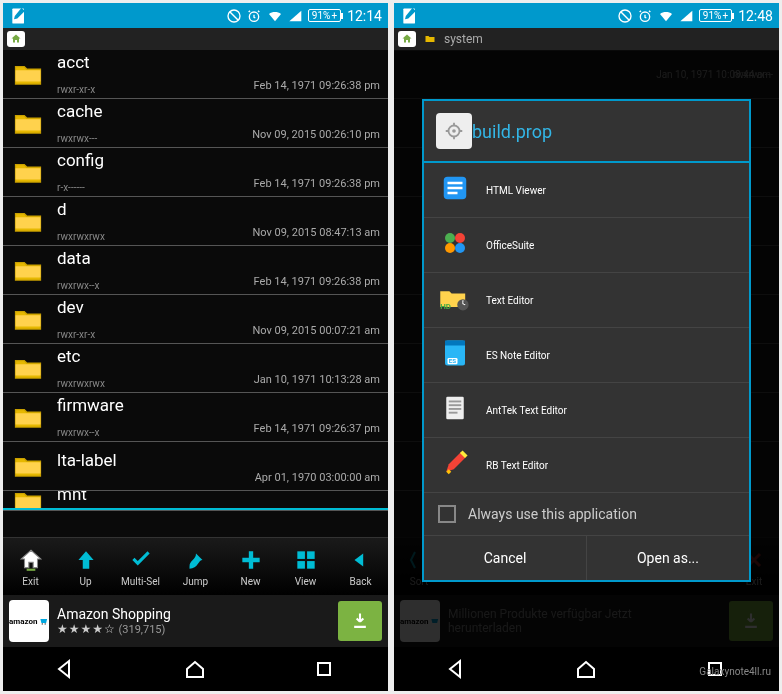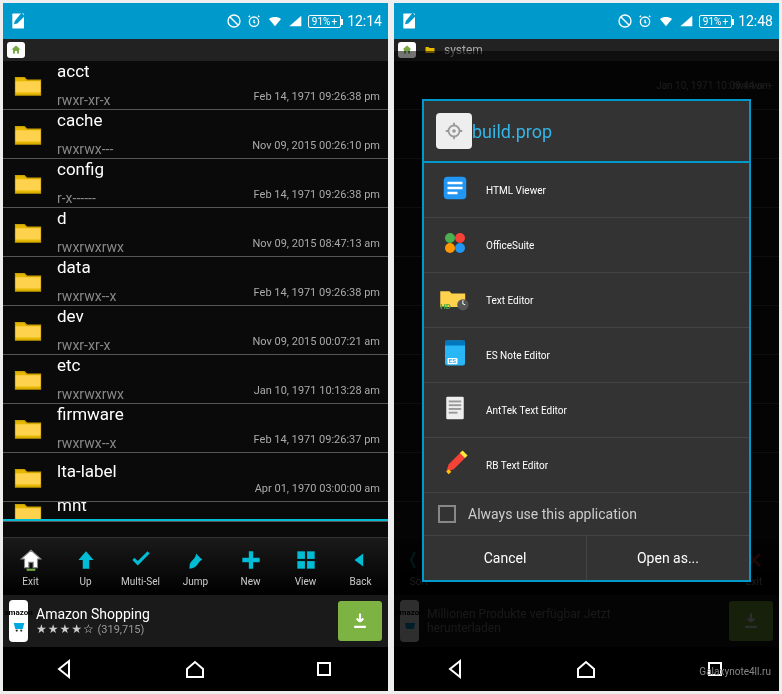"91%" .statusbar { height: 36px -> 25px }
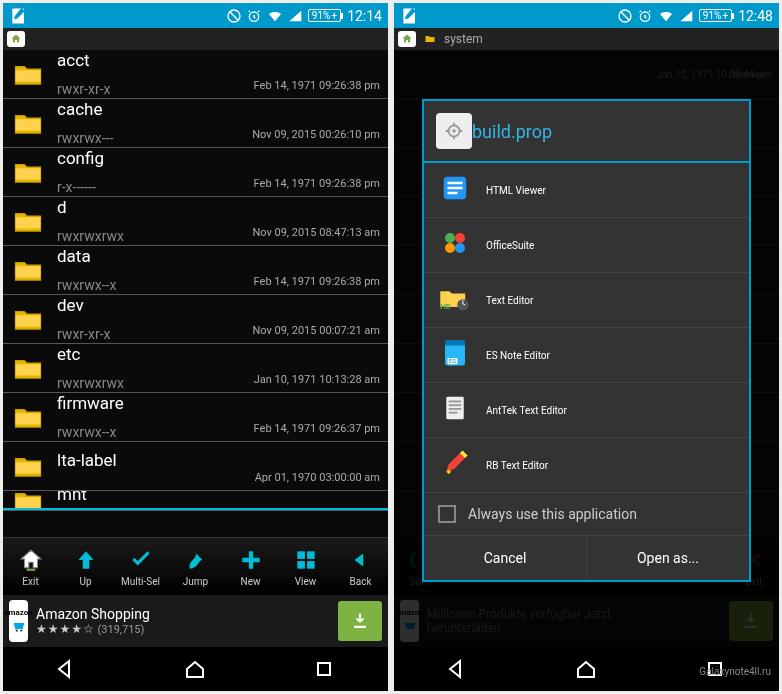"rwxr-xr-x" .file-perms { font-size: 14px -> 10px }
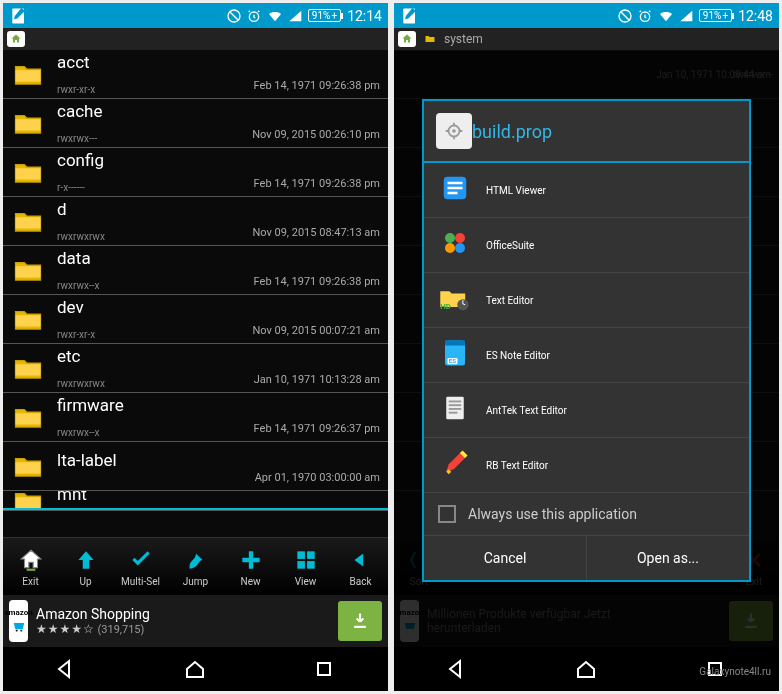"amazon" .ad-appicon { flex-direction: column -> none; width: 19px -> 40px }
